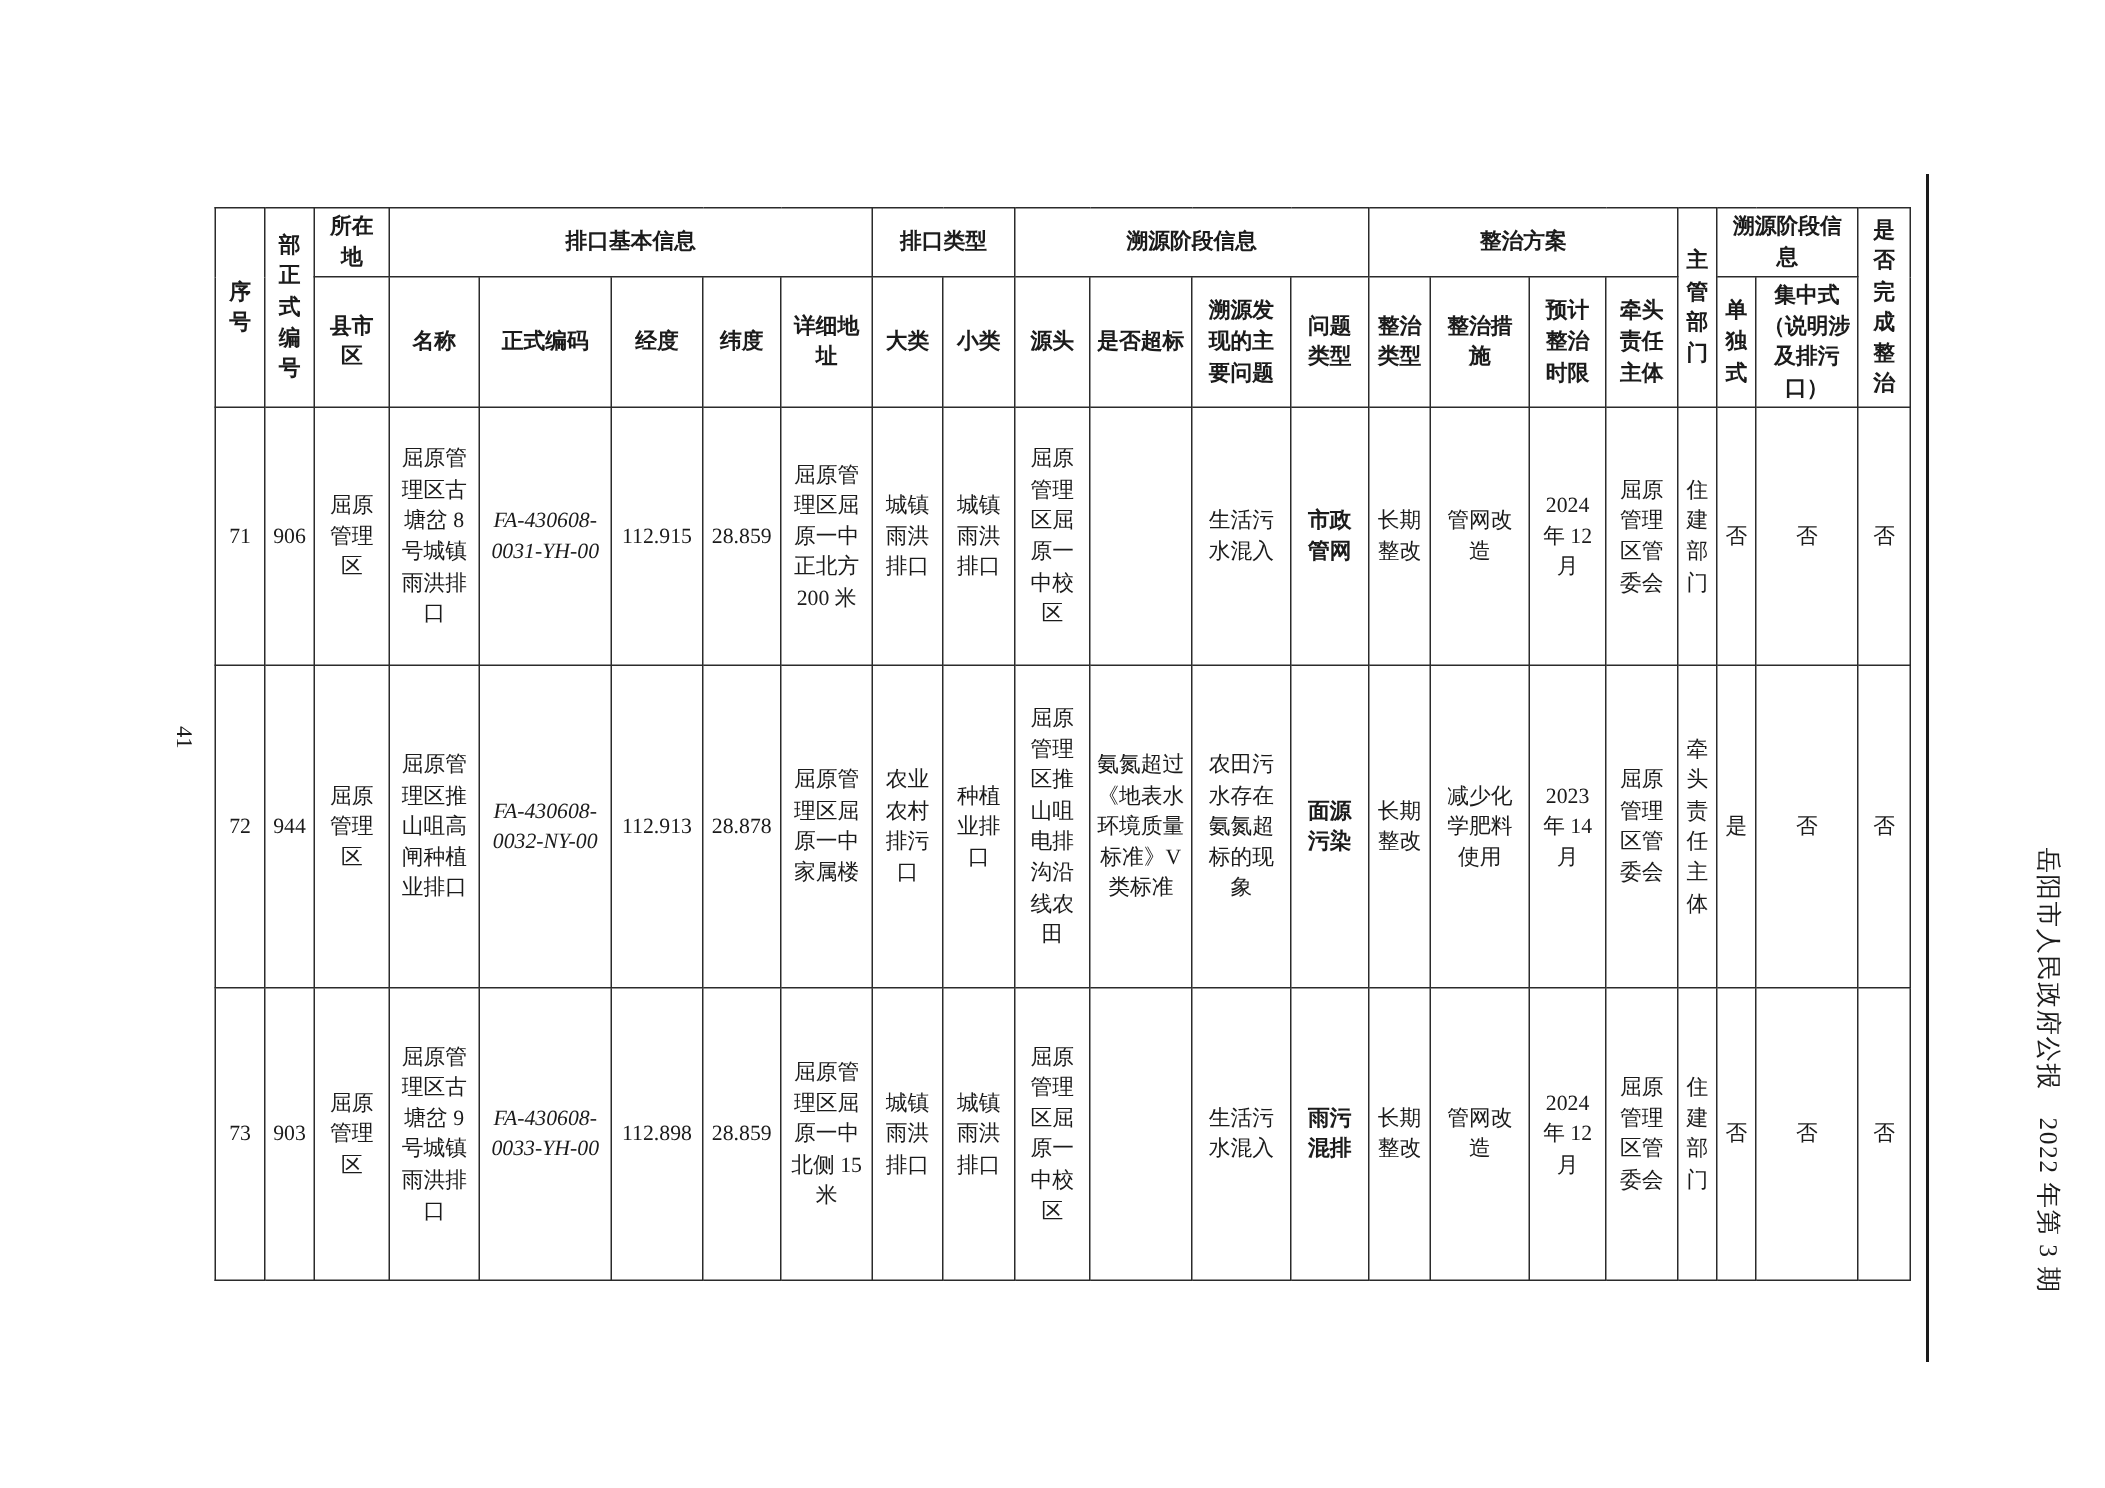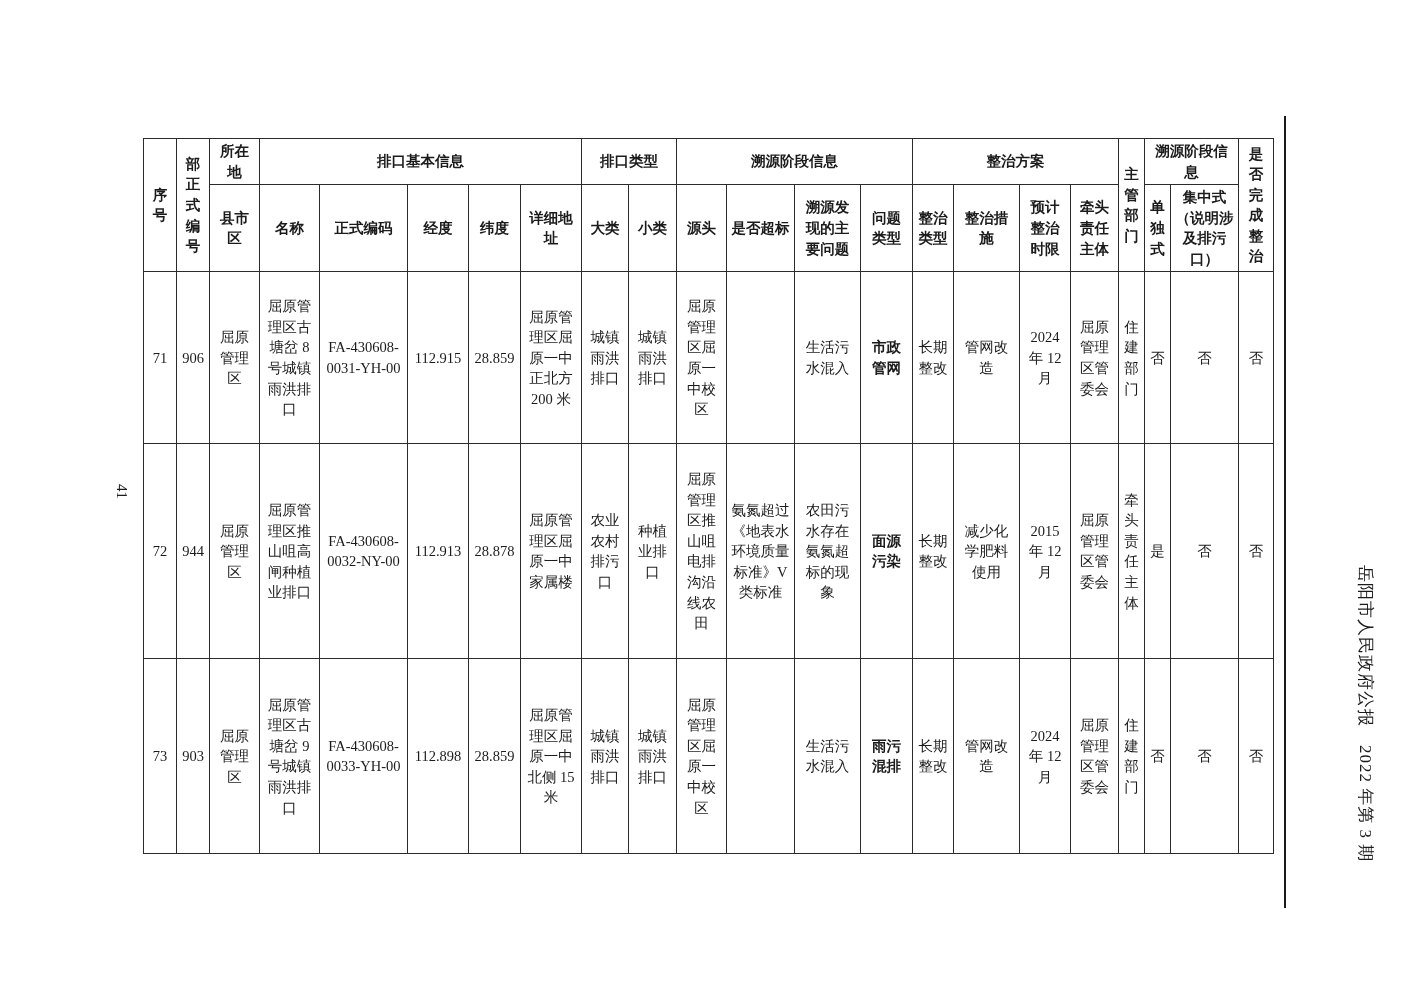"FA-430608-0031-YH-00" td.code { font-style: none -> italic }
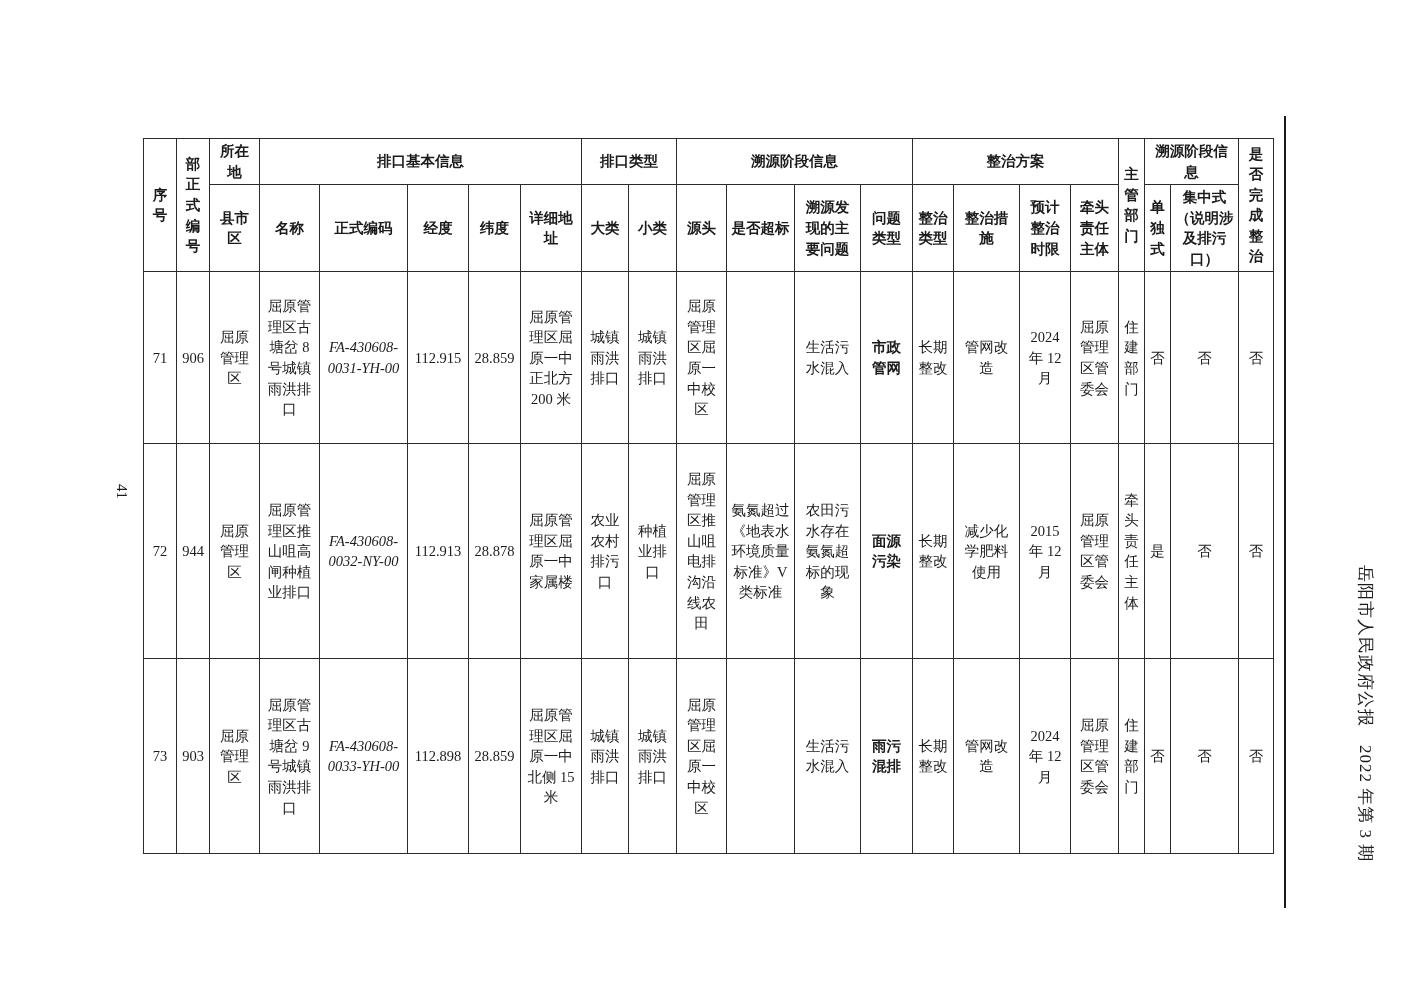"2015 年 12 月" td.tl { text: 2015 年 12 -> 2023 年 14 }
